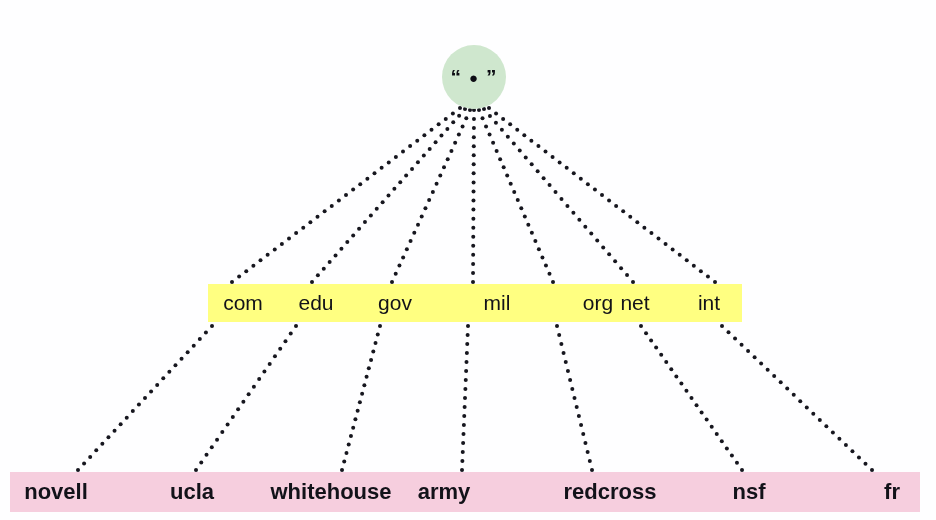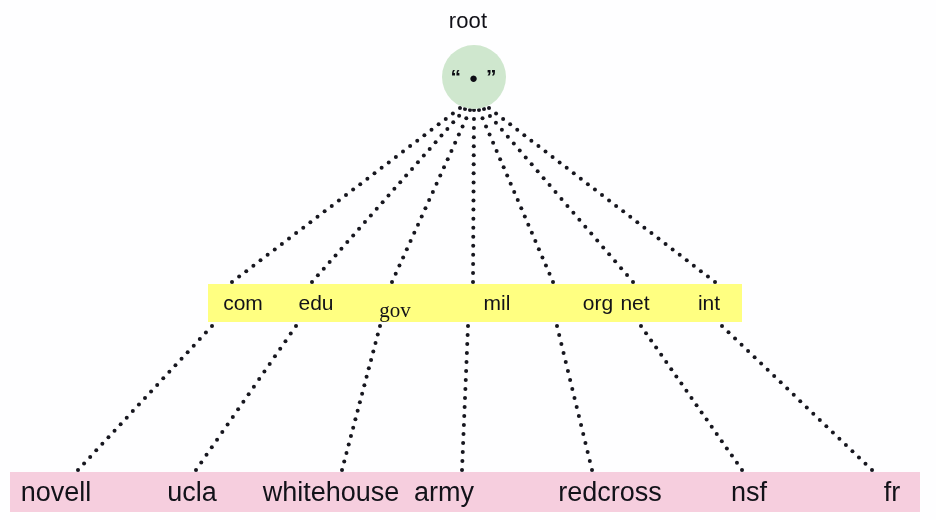"root" div.root-label { html: <div>root</div> -> none }
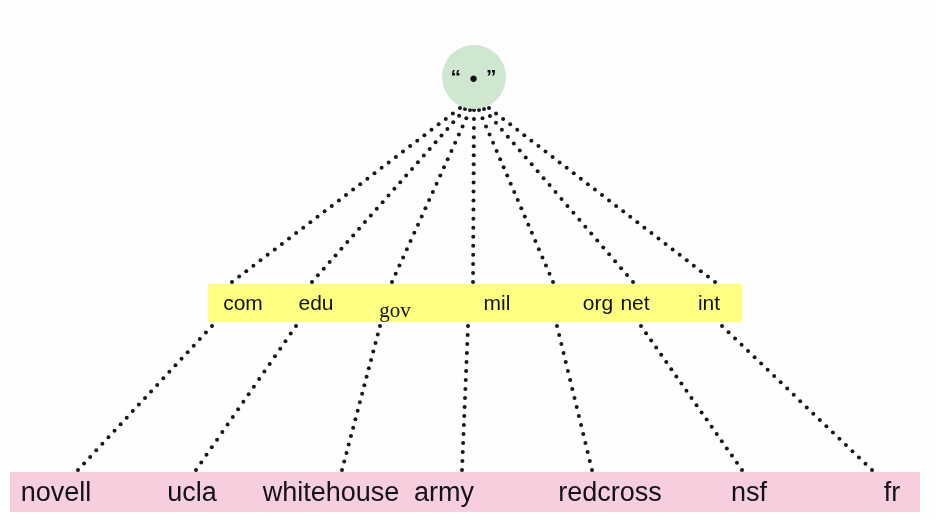"gov" div.node-label { font-family: Liberation Serif, serif -> none; top: 310px -> 303px }
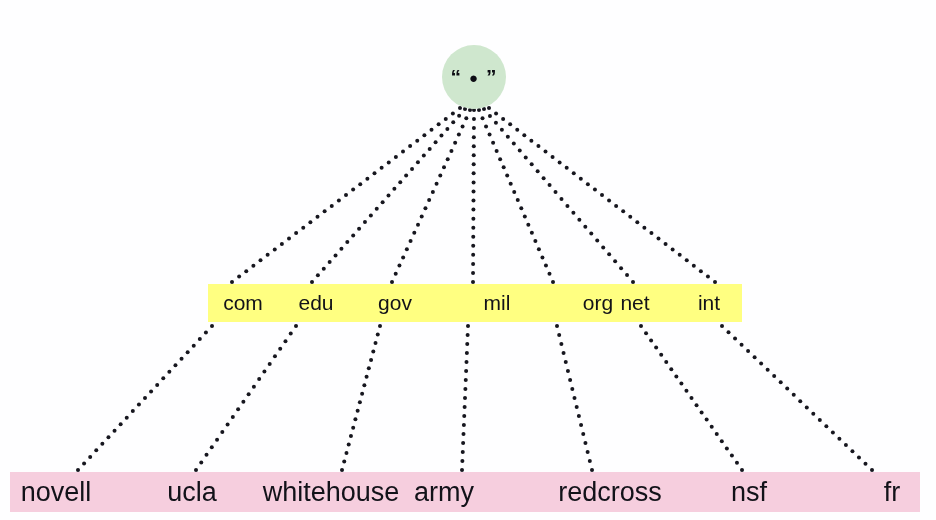"novell" .sld-label { font-size: 27px -> 22px; font-weight: none -> bold }
